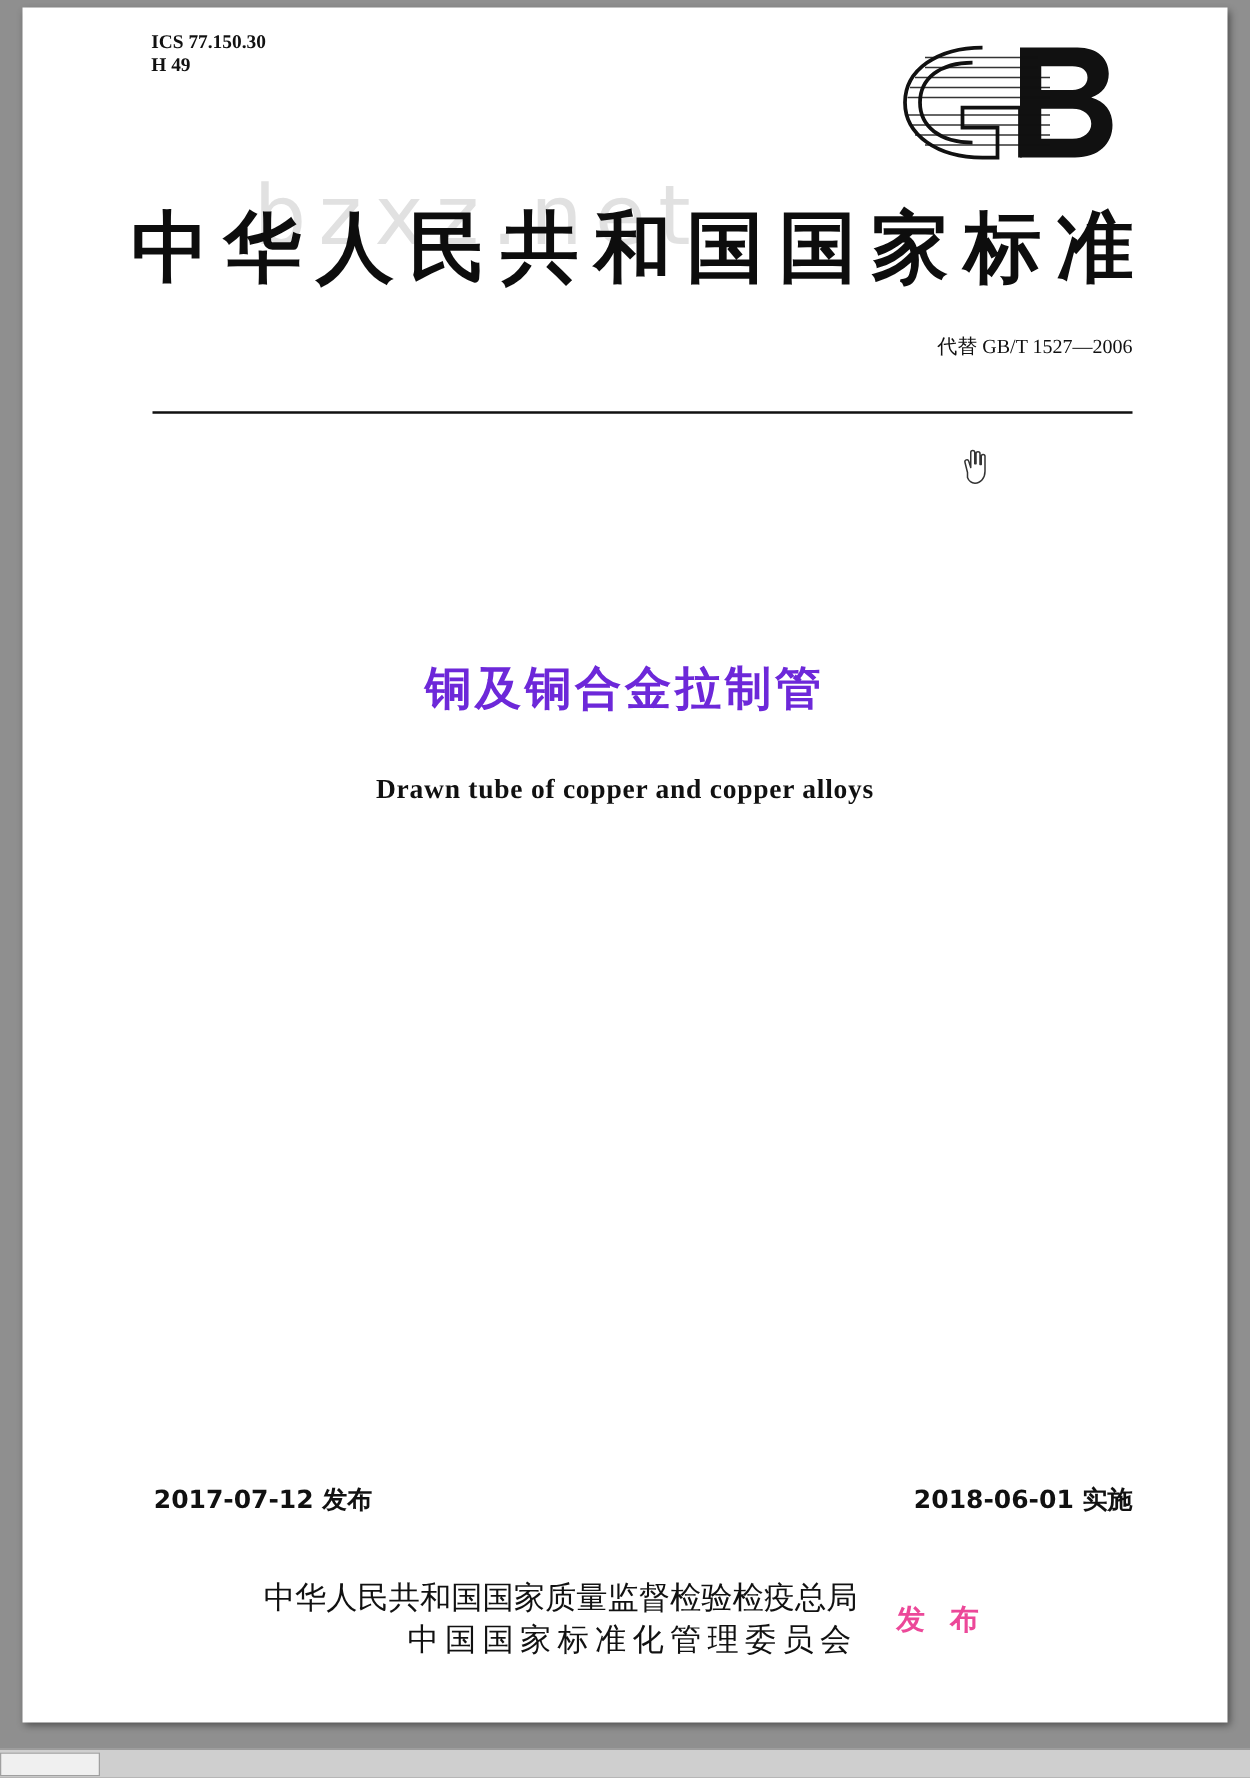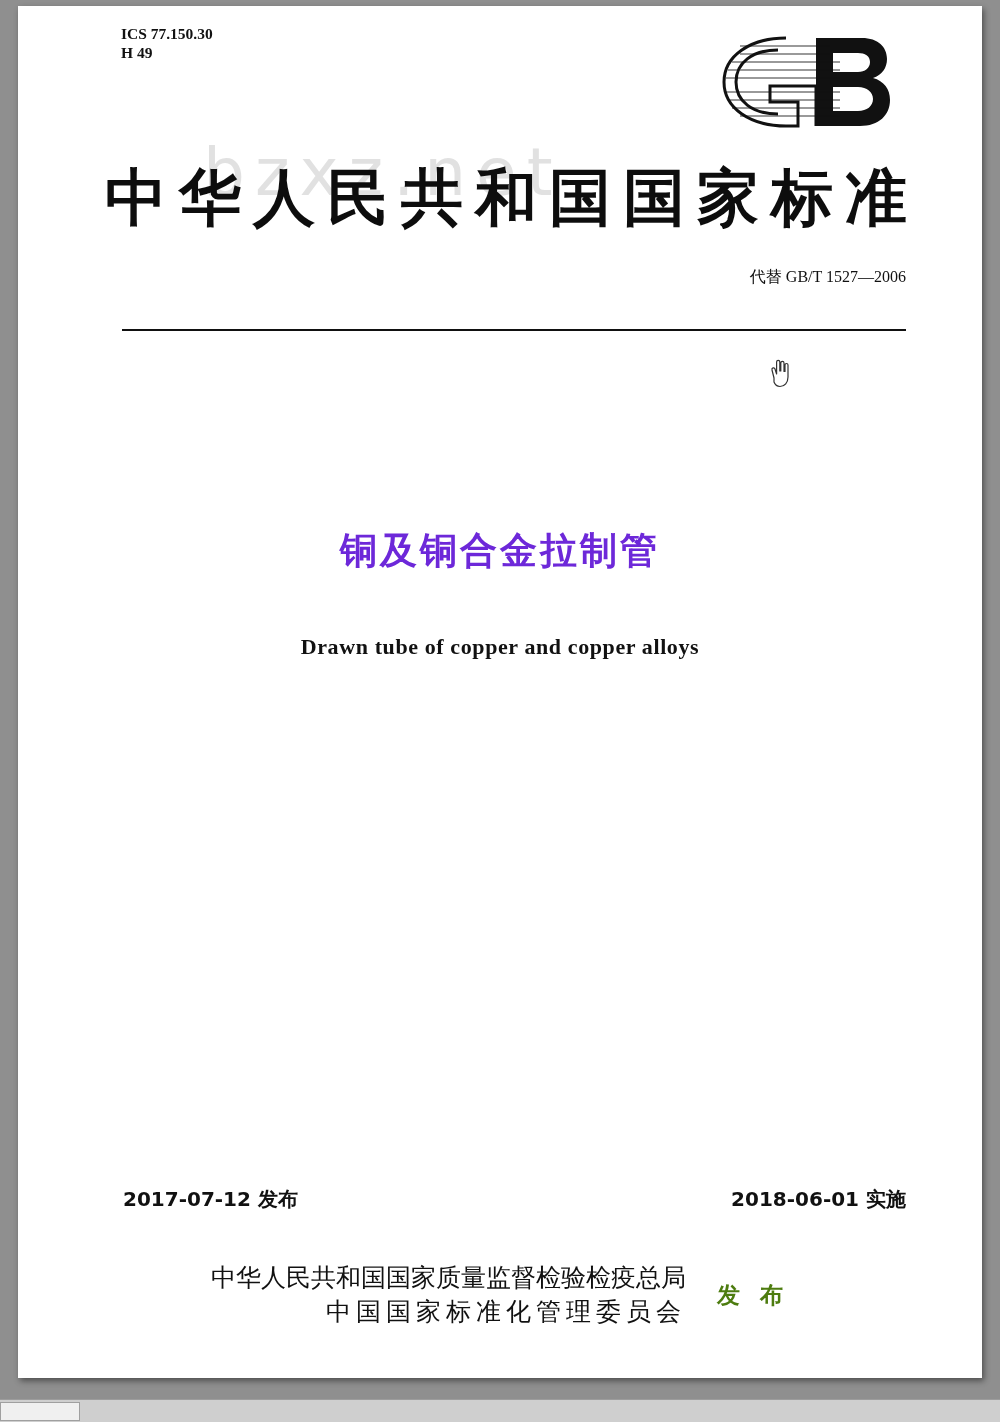"Drawn tube of copper and" .doc-title-en { margin-top: 16px -> none }
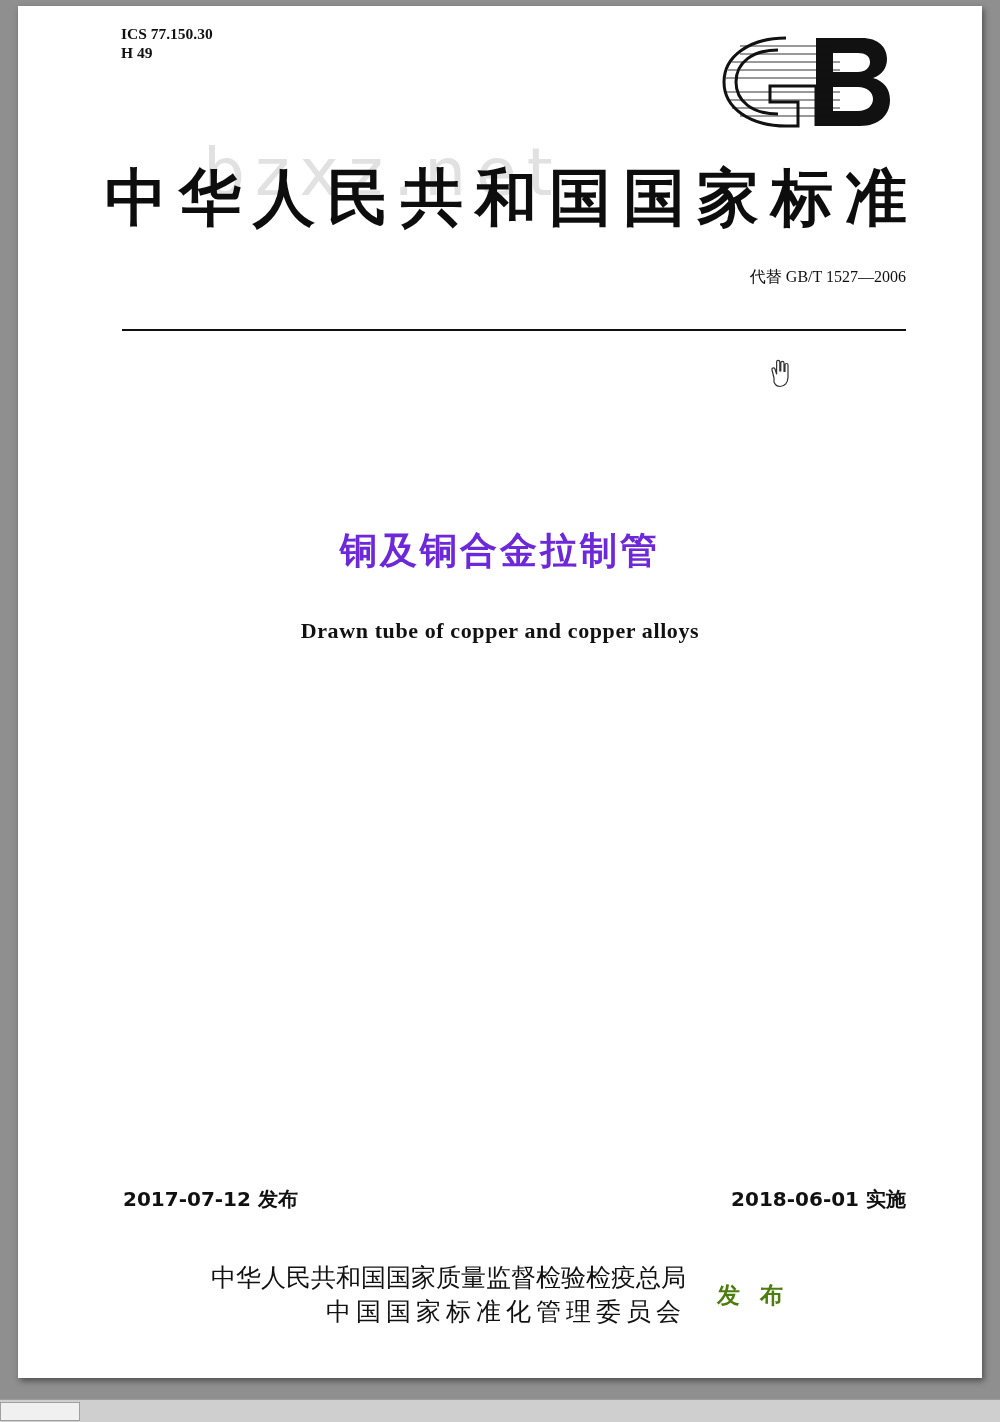"发 布" .issuer-publish { color: #4d7c0f -> #ec4899 }
